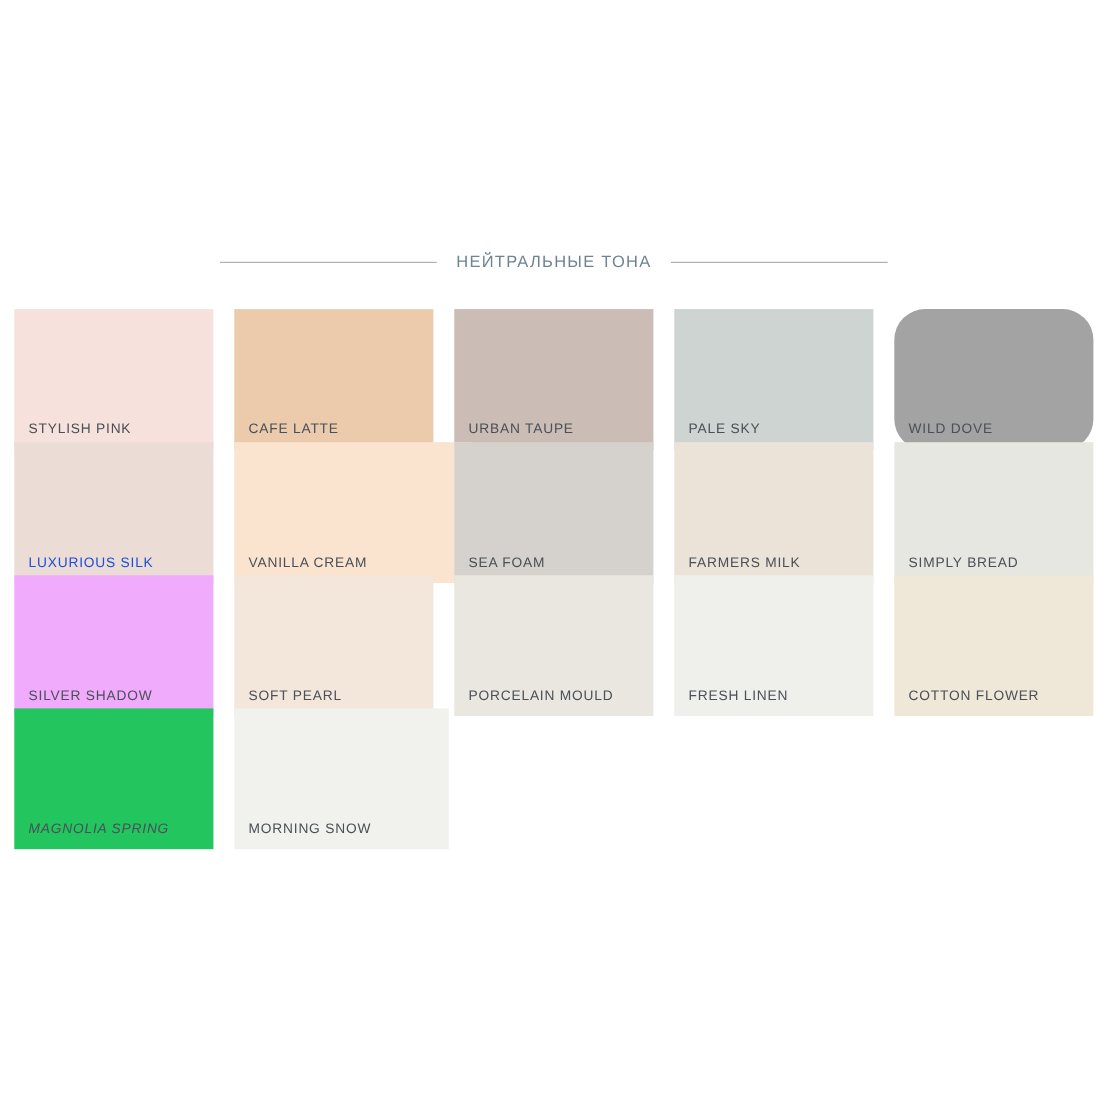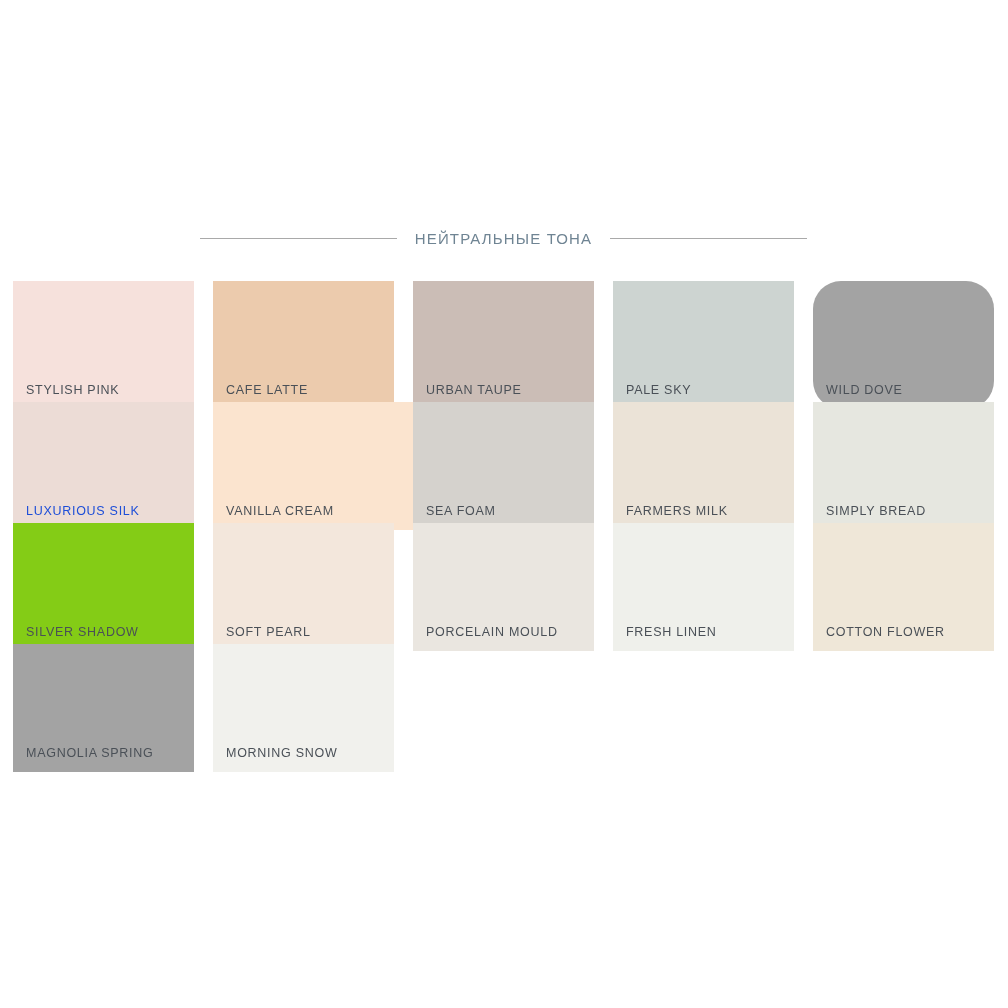"SILVER SHADOW" div.swatch { background: #84cc16 -> #f0abfc }
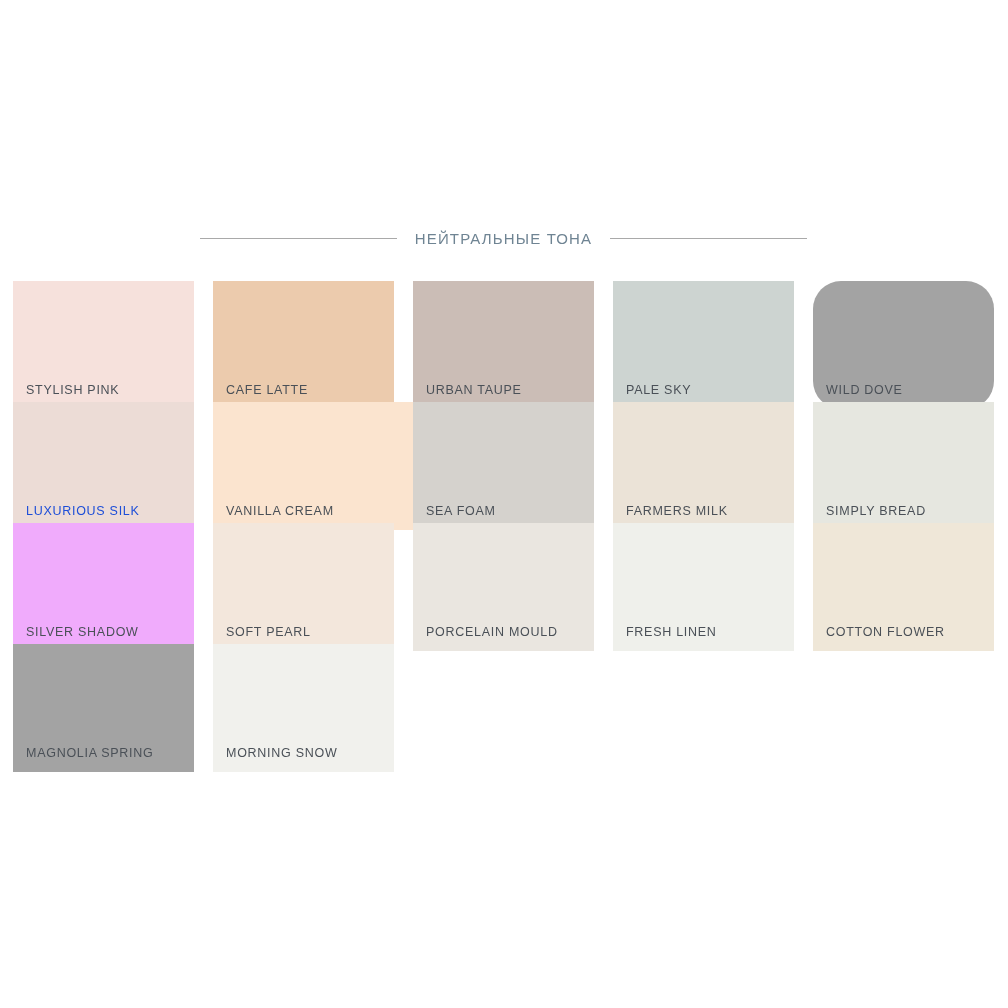"MAGNOLIA SPRING" div.swatch { background: #a3a3a3 -> #22c55e; font-style: none -> italic }
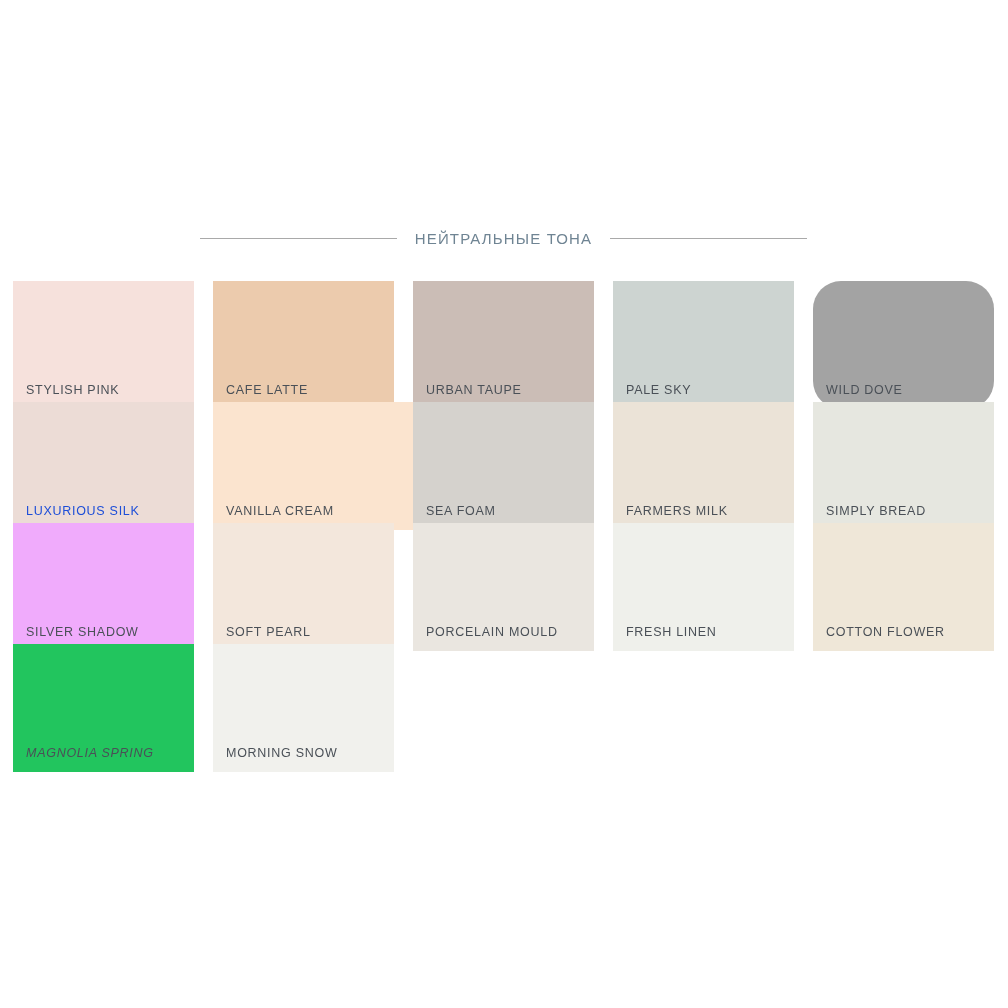"MORNING SNOW" div.swatch { padding-left: none -> 14px }
